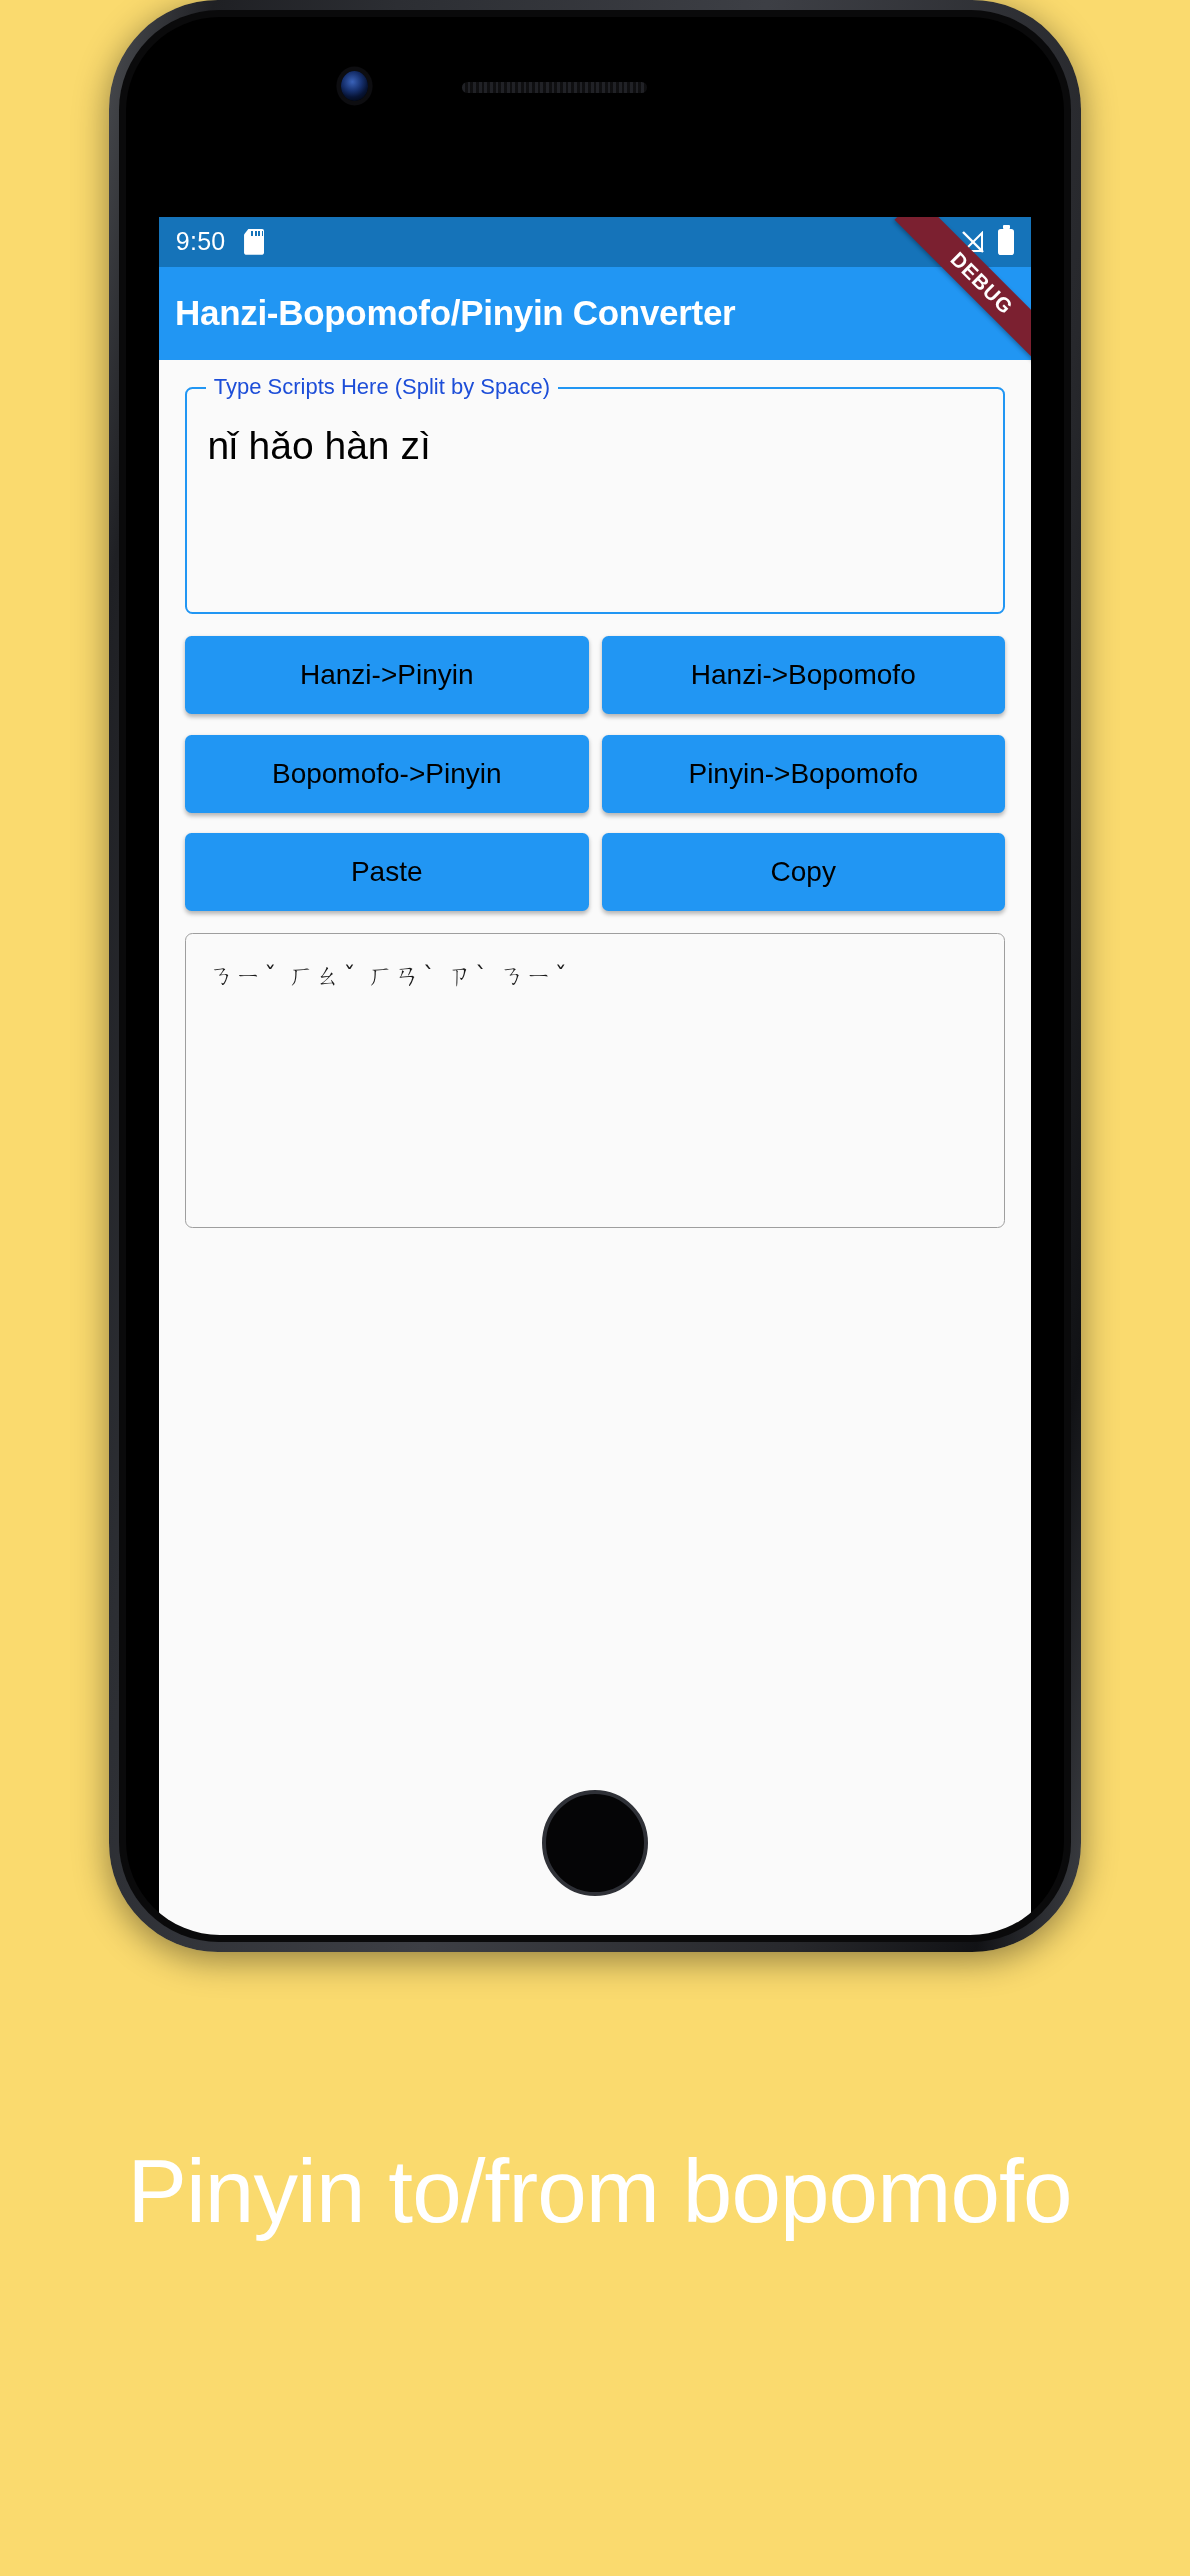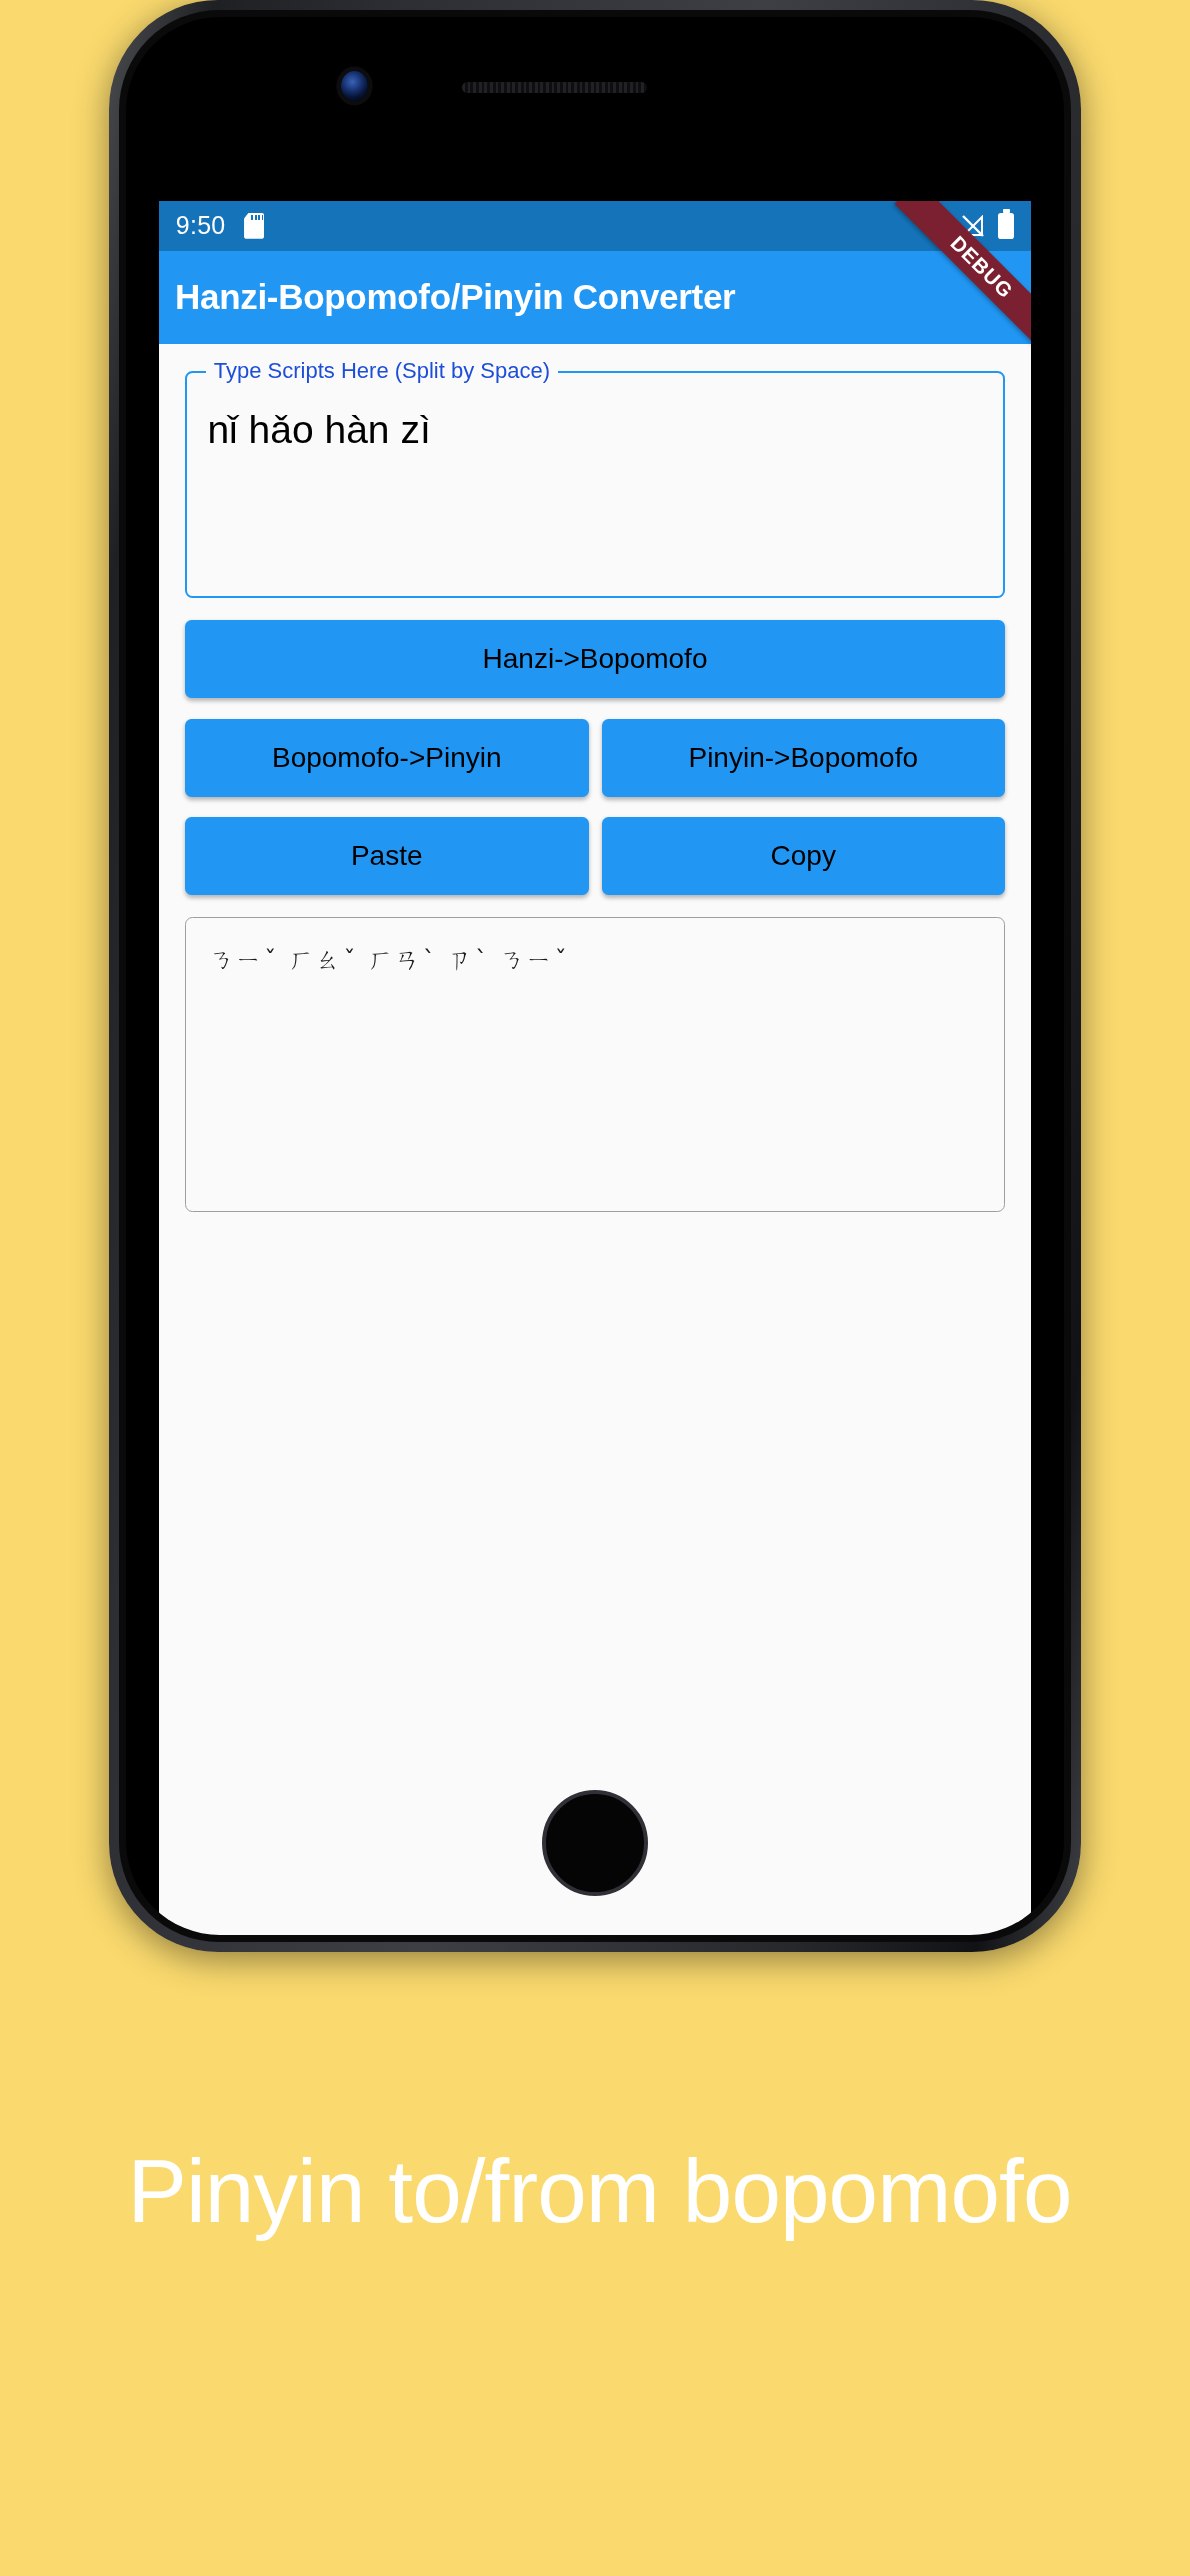"9:50" #screen { top: 184px -> 200px }
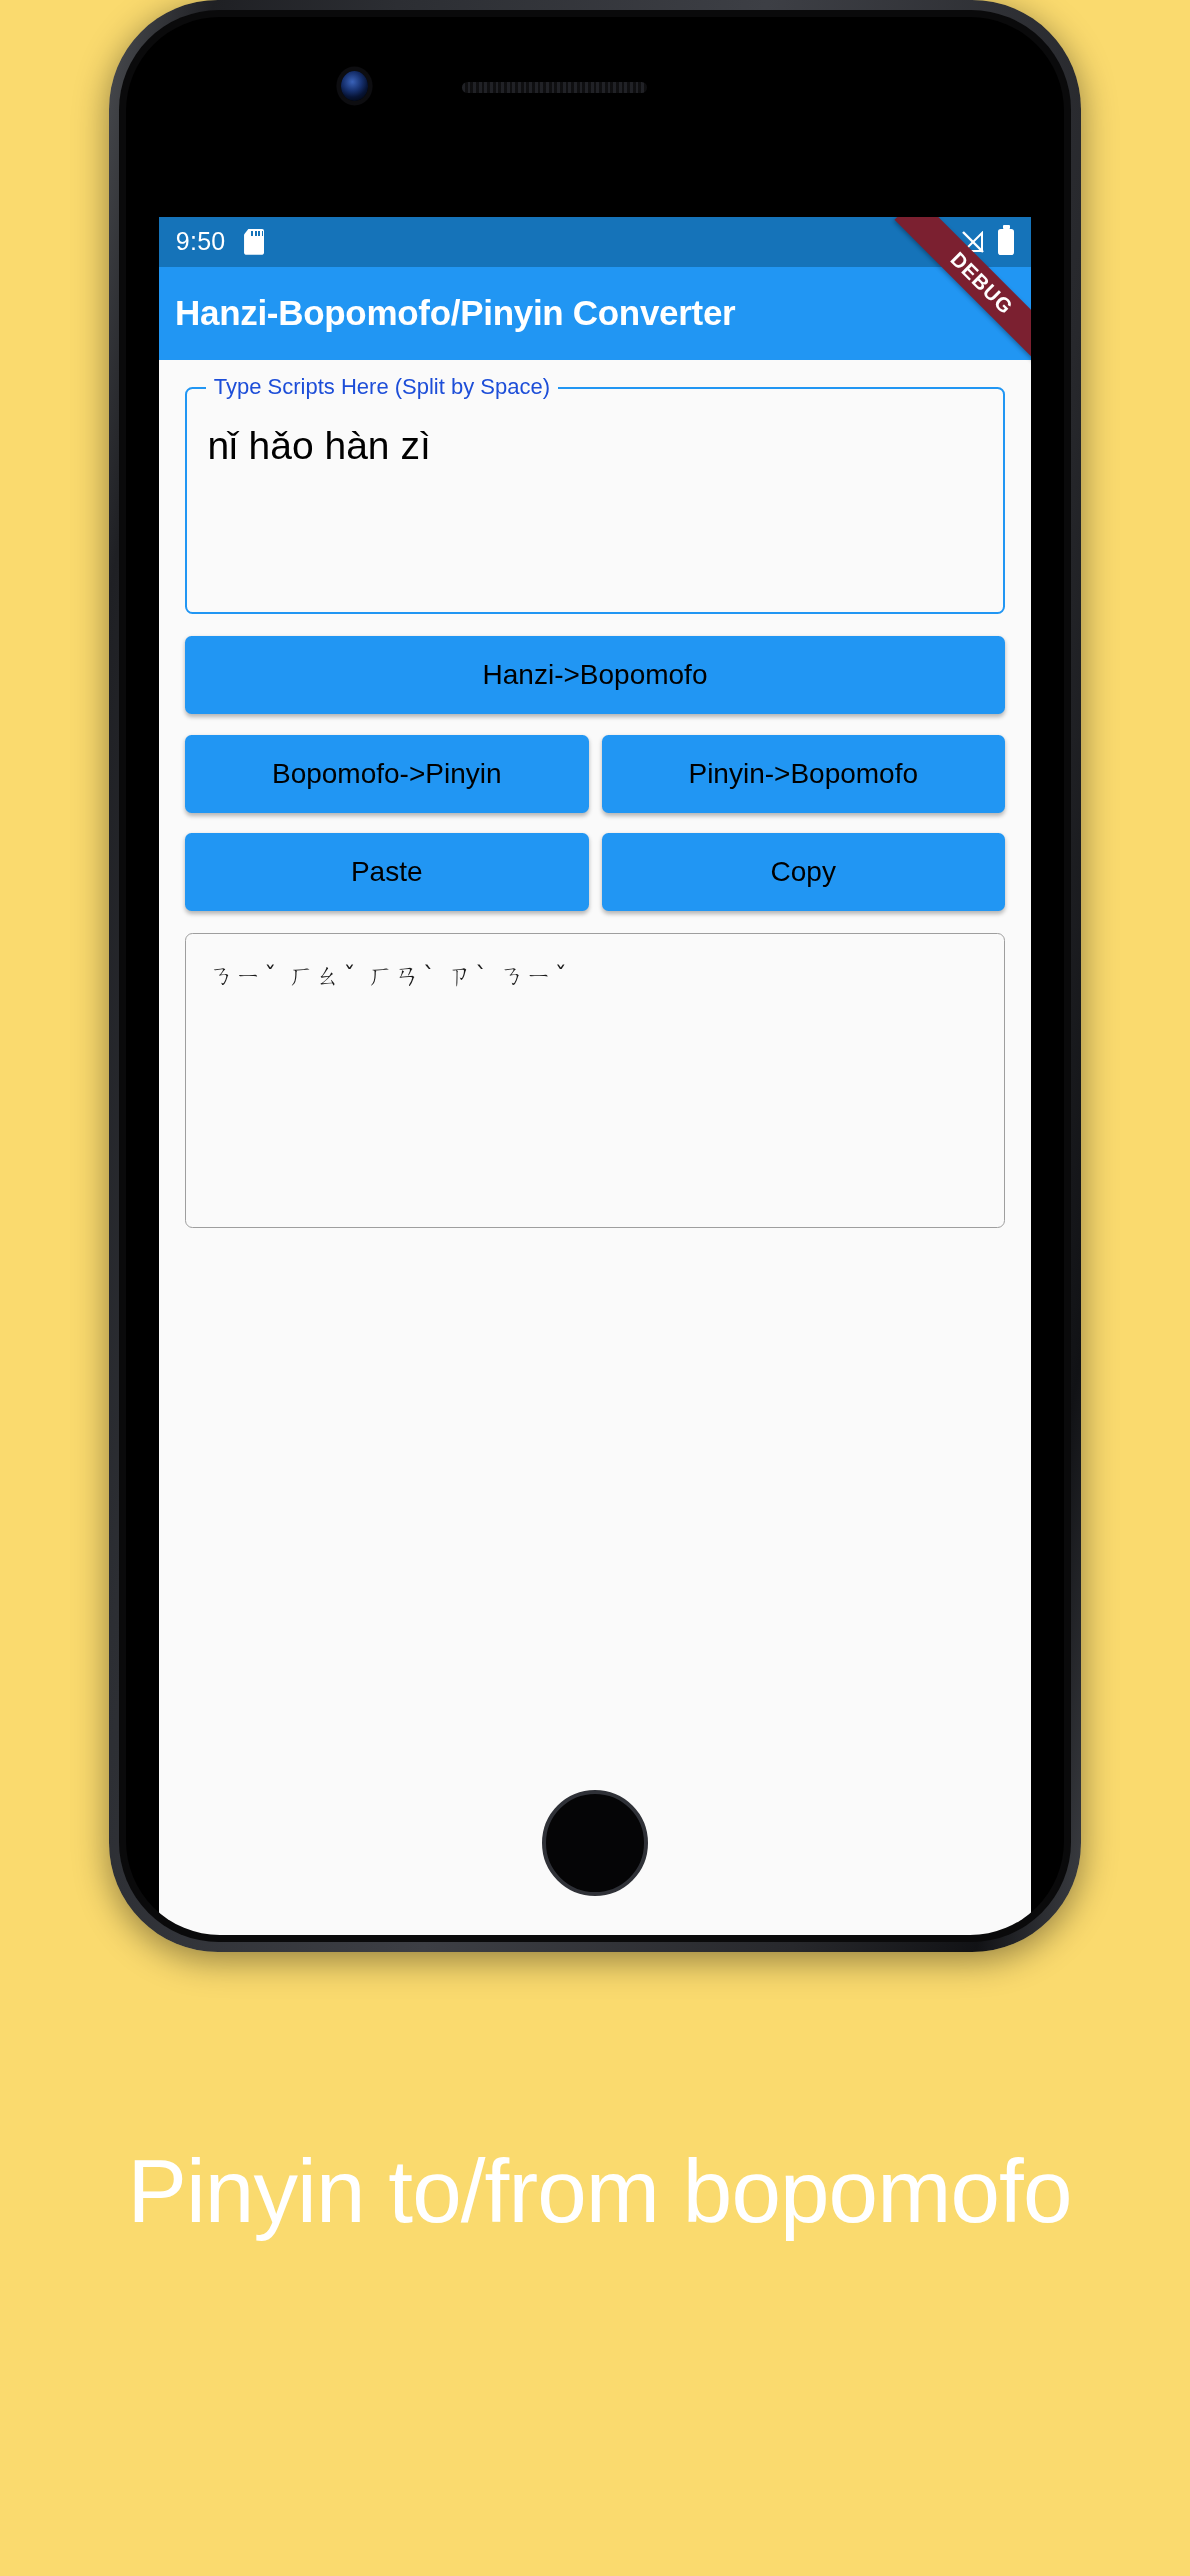"Hanzi->Pinyin" button.app-btn { html: none -> <button>Hanzi-&gt;Pinyin</button> }
